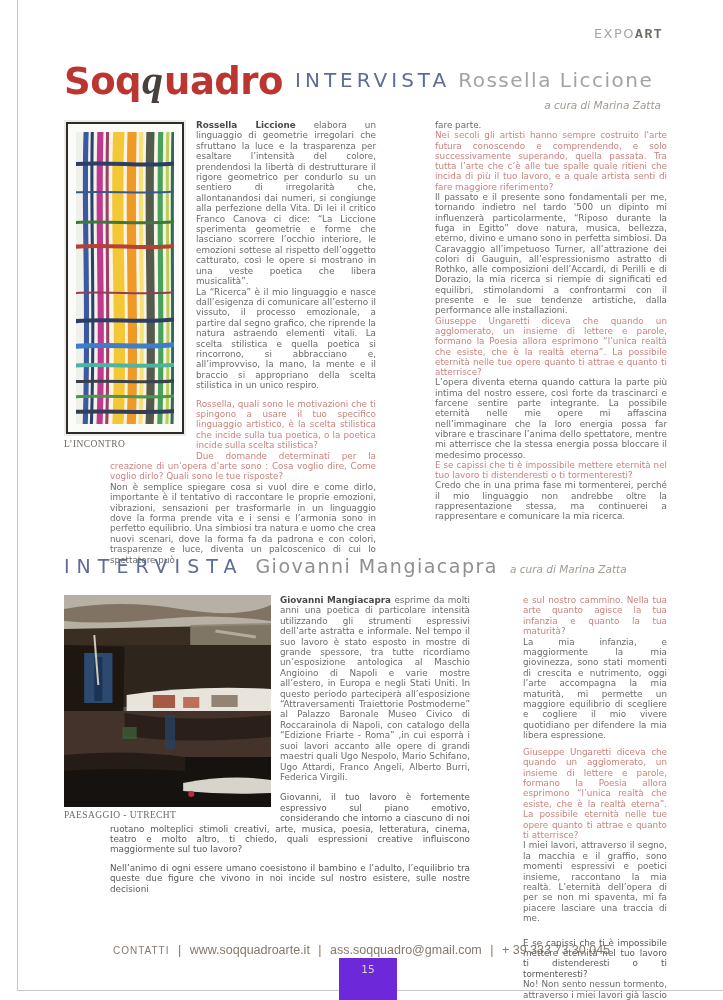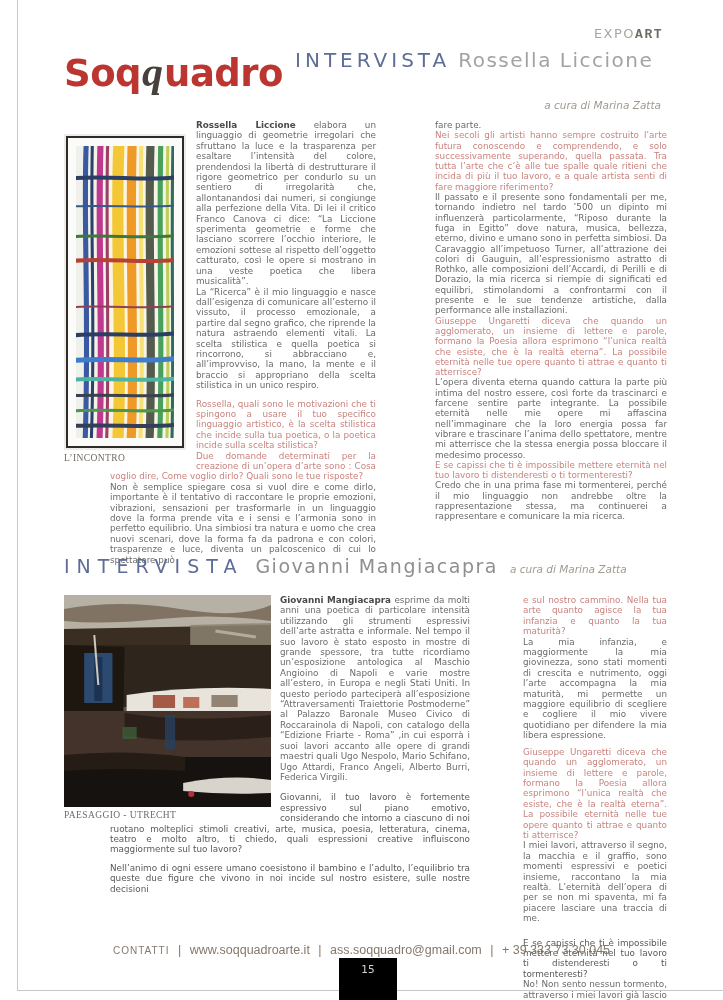"Soqquadro" .masthead { align-items: flex-start -> center; top: 48px -> 56px }
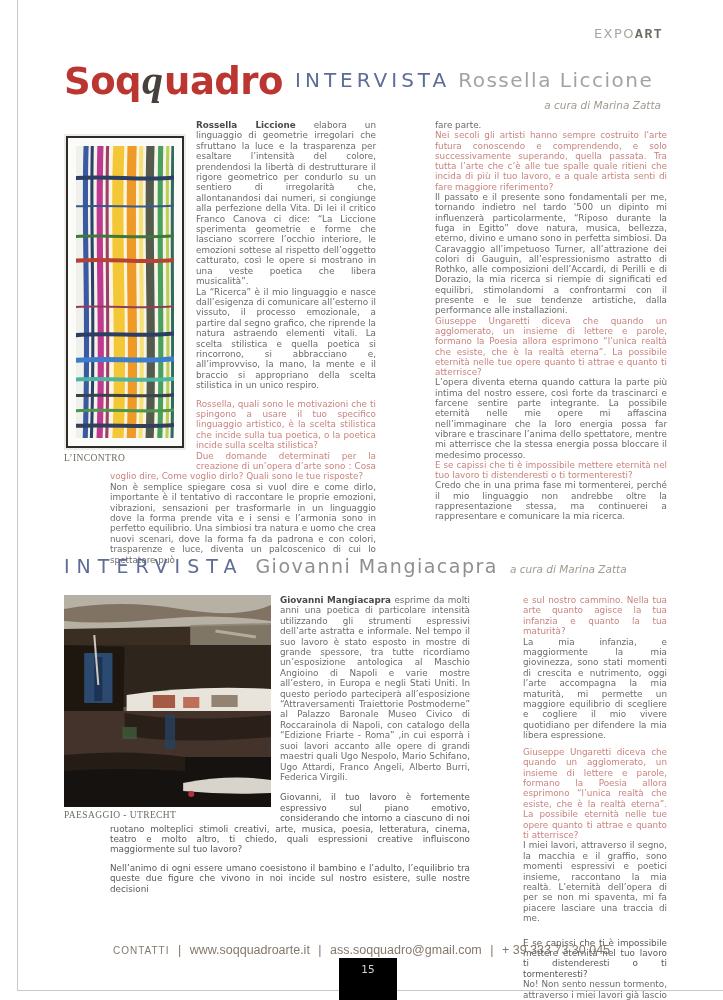"L’INCONTRO" figure.fig1 { margin-top: 14px -> 0 }
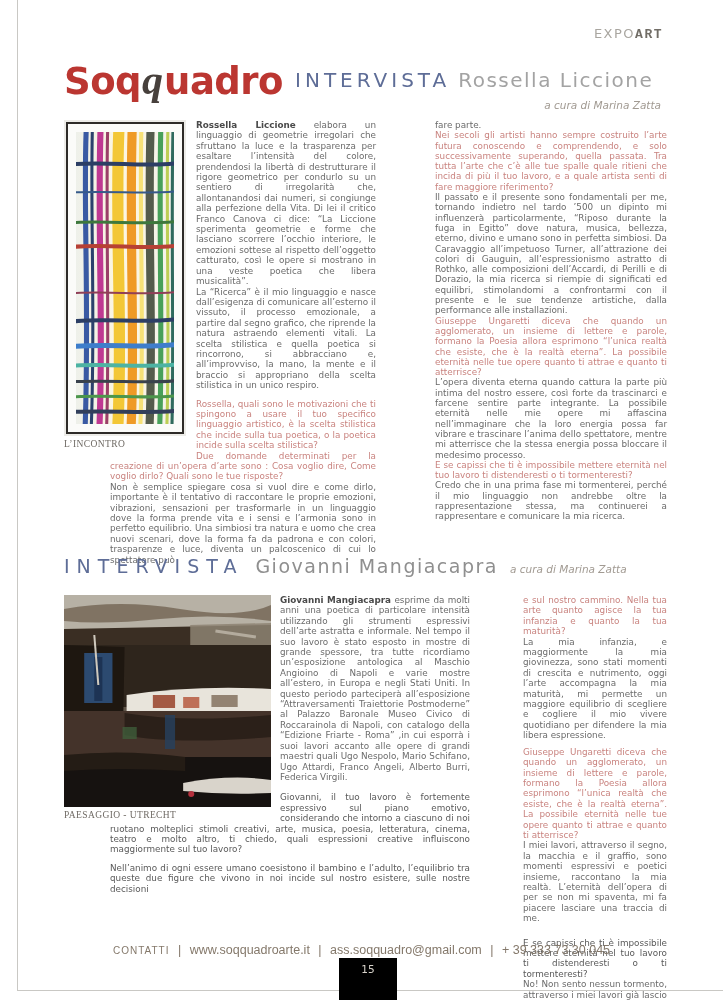"15" .page-tab { background: #000000 -> #6d28d9 }
